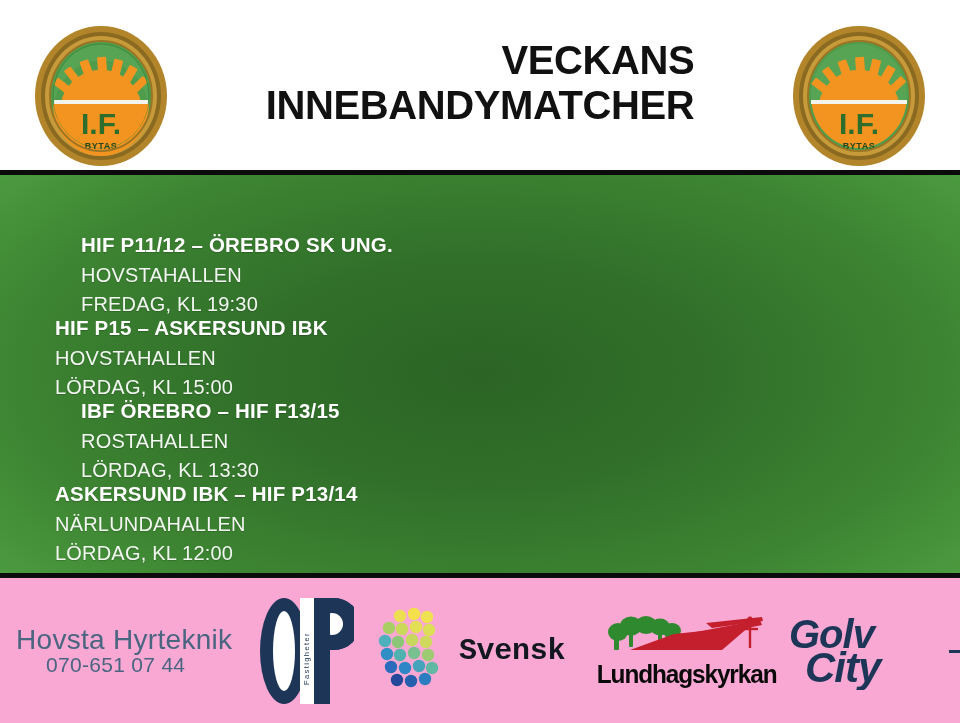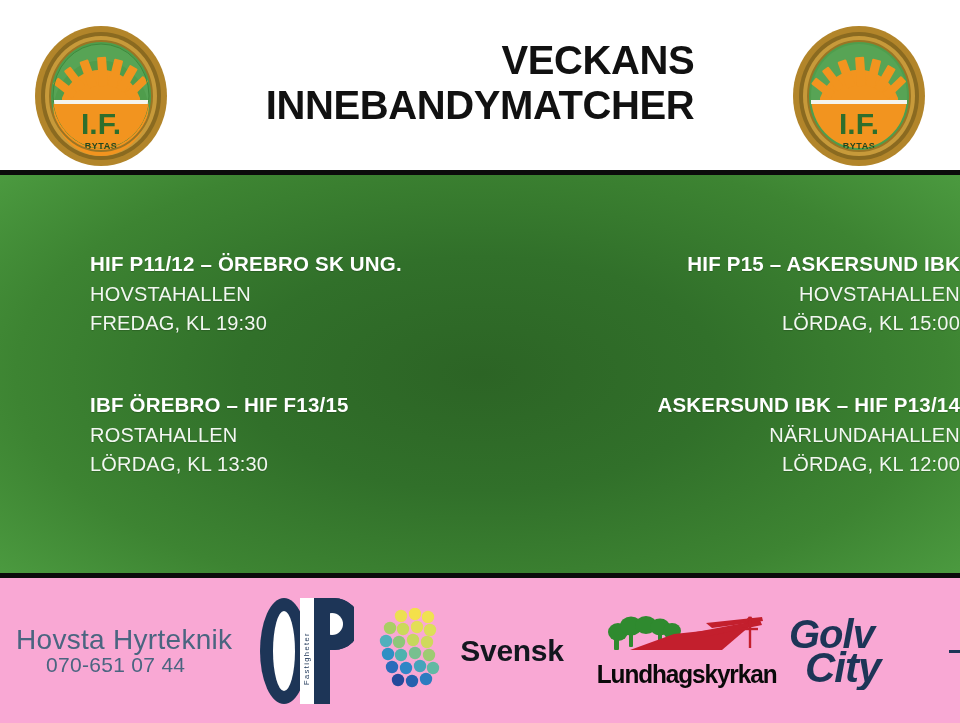"HIF P11/12 – ÖREBRO SK" .match-grid { grid-template-columns: 1fr 1fr -> 1fr; margin-top: 19px -> none; padding: 58px 0 40px 17px -> 58px 0 40px 8px }
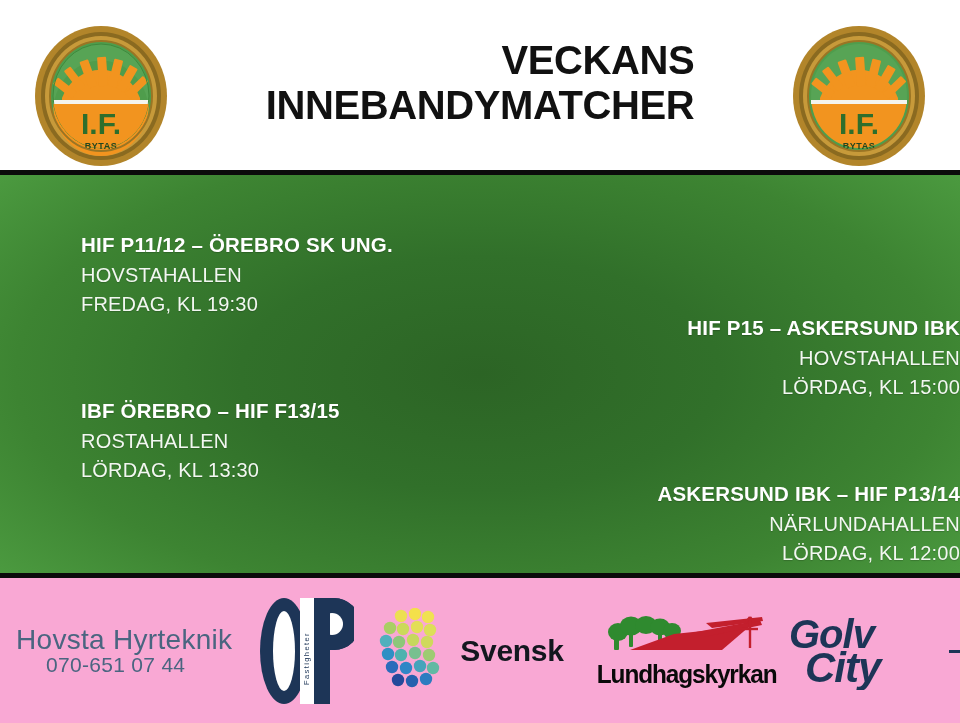"HIF P15 – ASKERSUND IBK" .match.col2 { text-align: right -> none }
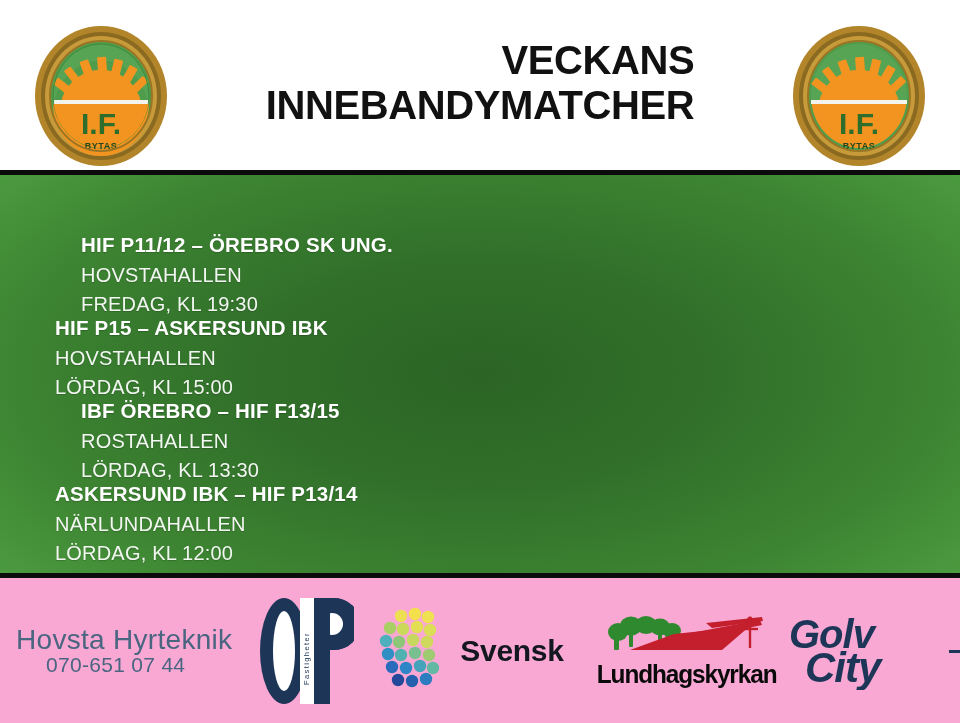"Svensk" .sp-sib { font-family: none -> Liberation Mono, monospace }
